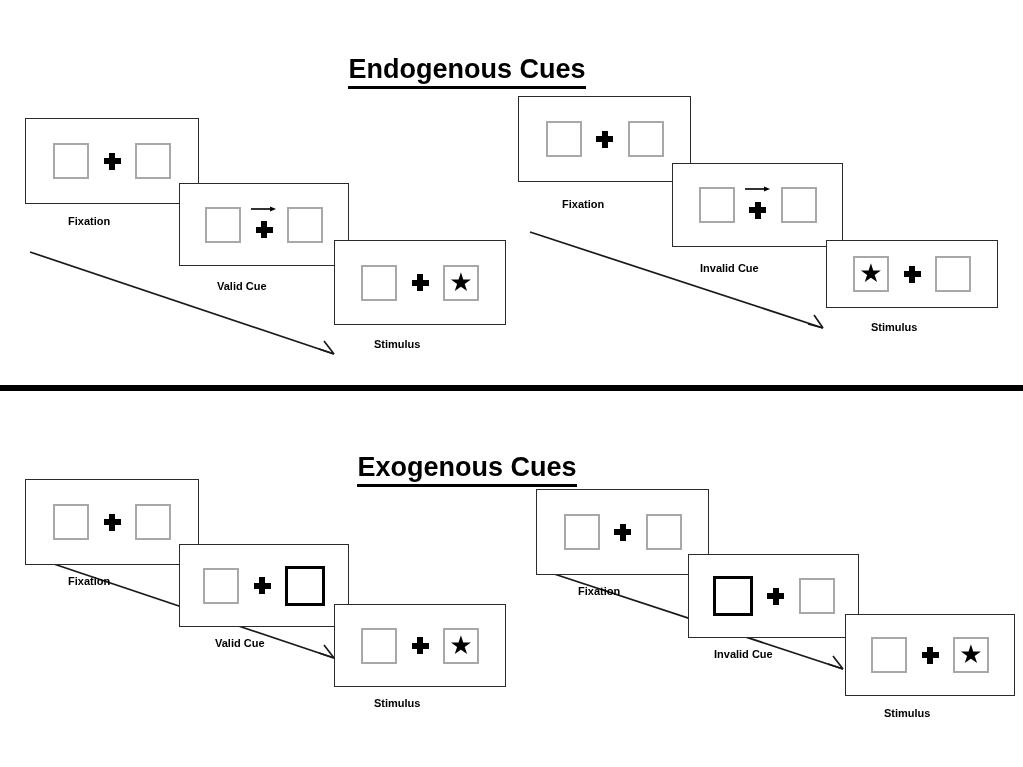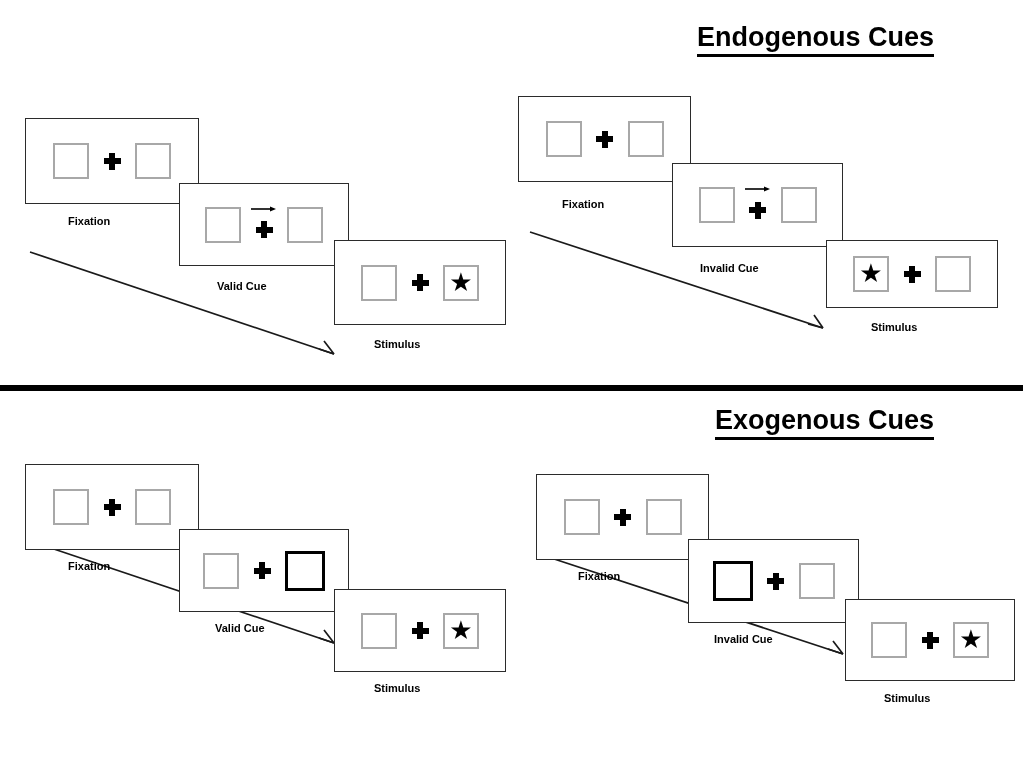"Endogenous Cues" .section-title { margin-top: none -> 32px; text-align: right -> center }
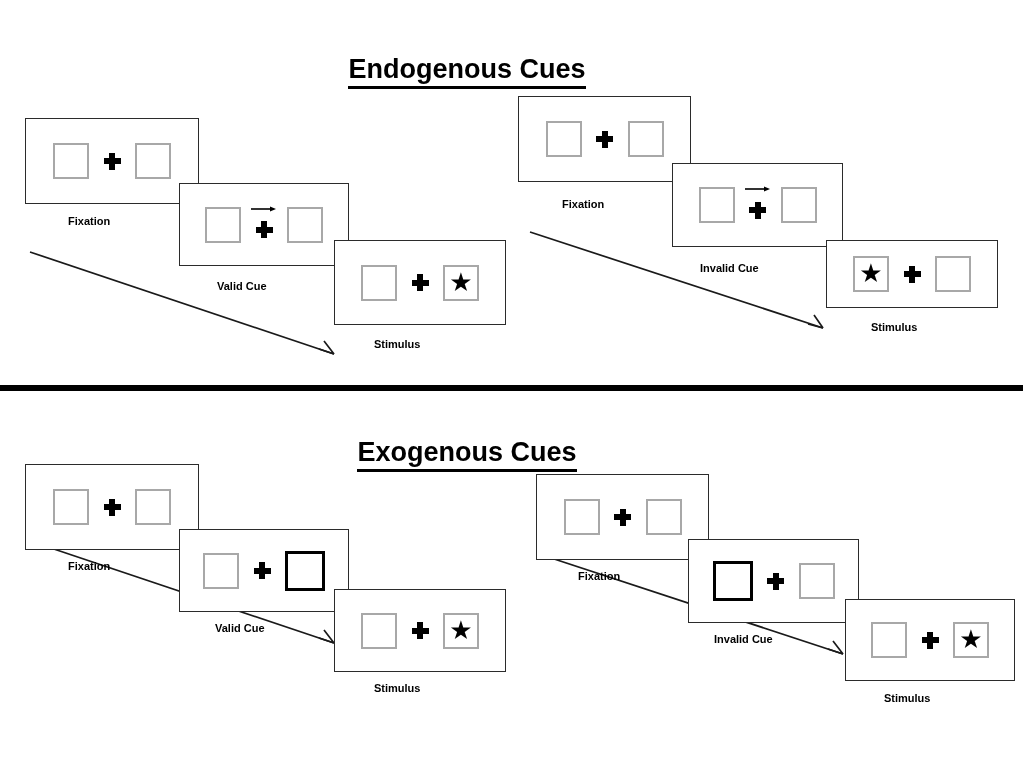"Exogenous Cues" #exogenous-section { top: 379px -> 394px }
